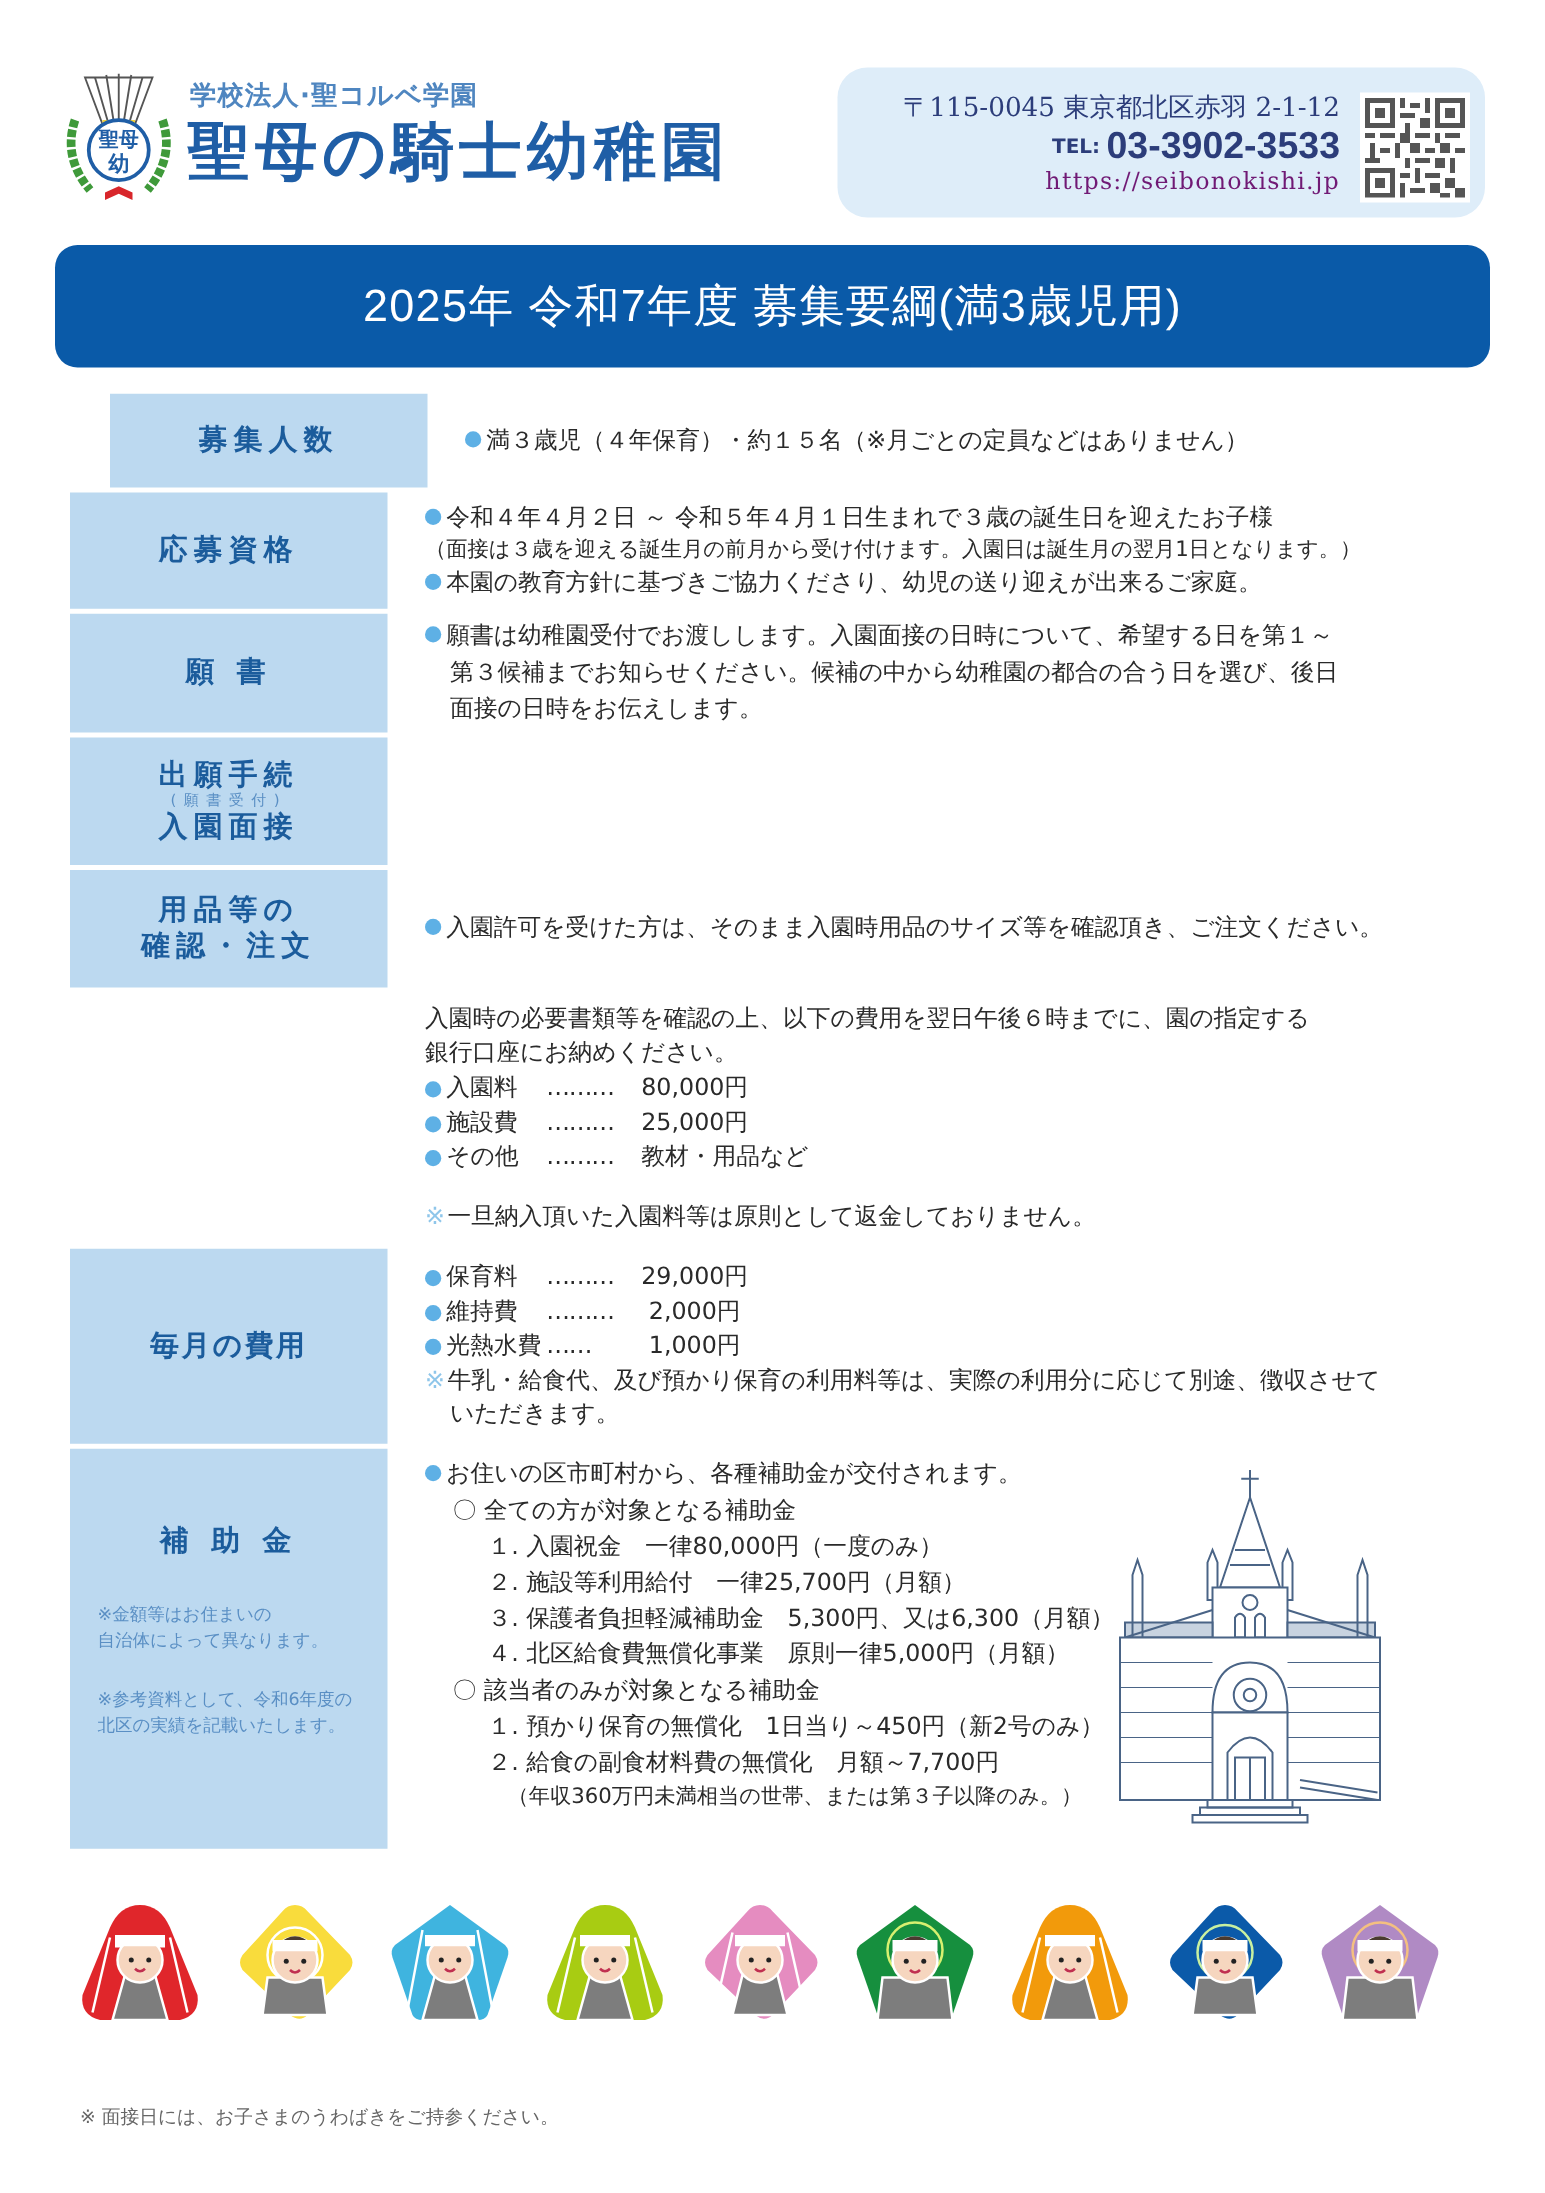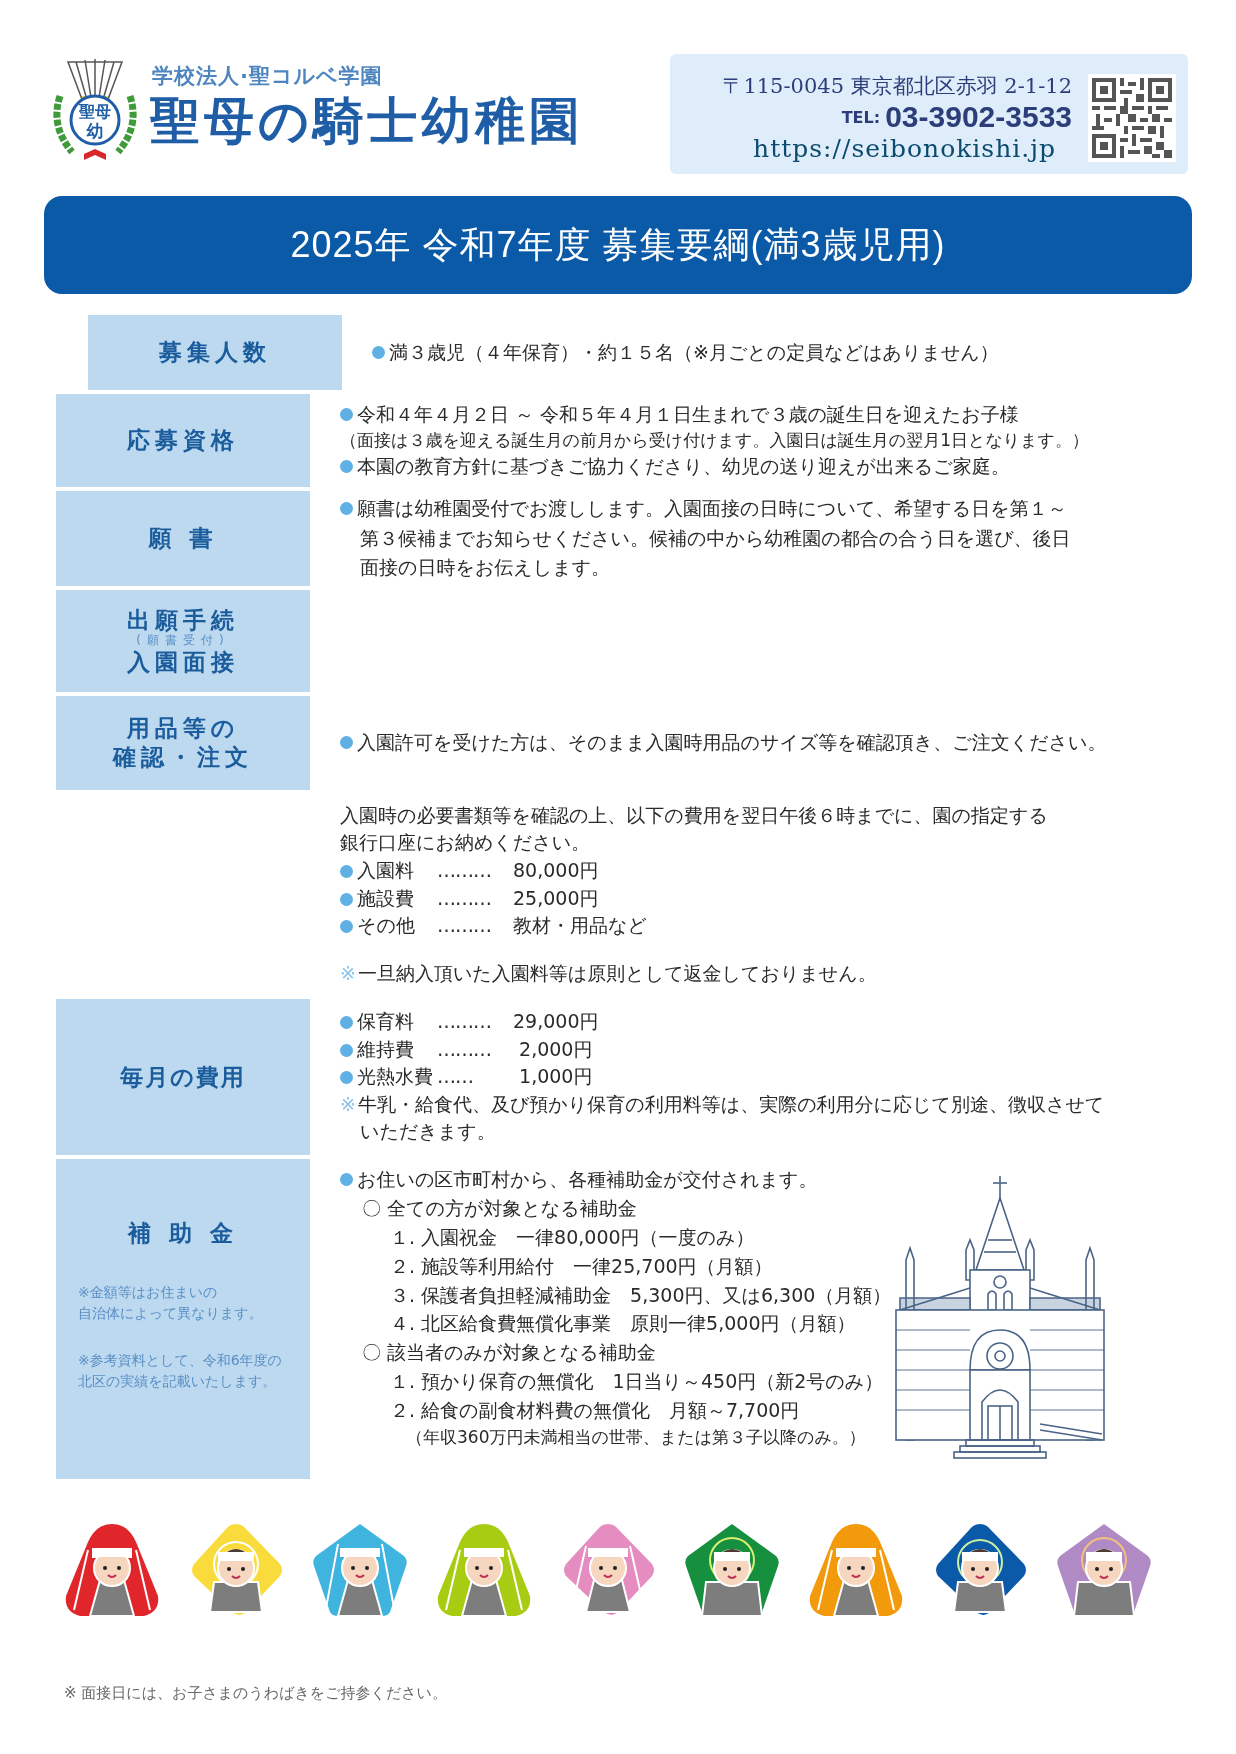"〒115-0045 東京都北区赤羽 2-1-12" .contact { border-radius: 6px -> 24px }
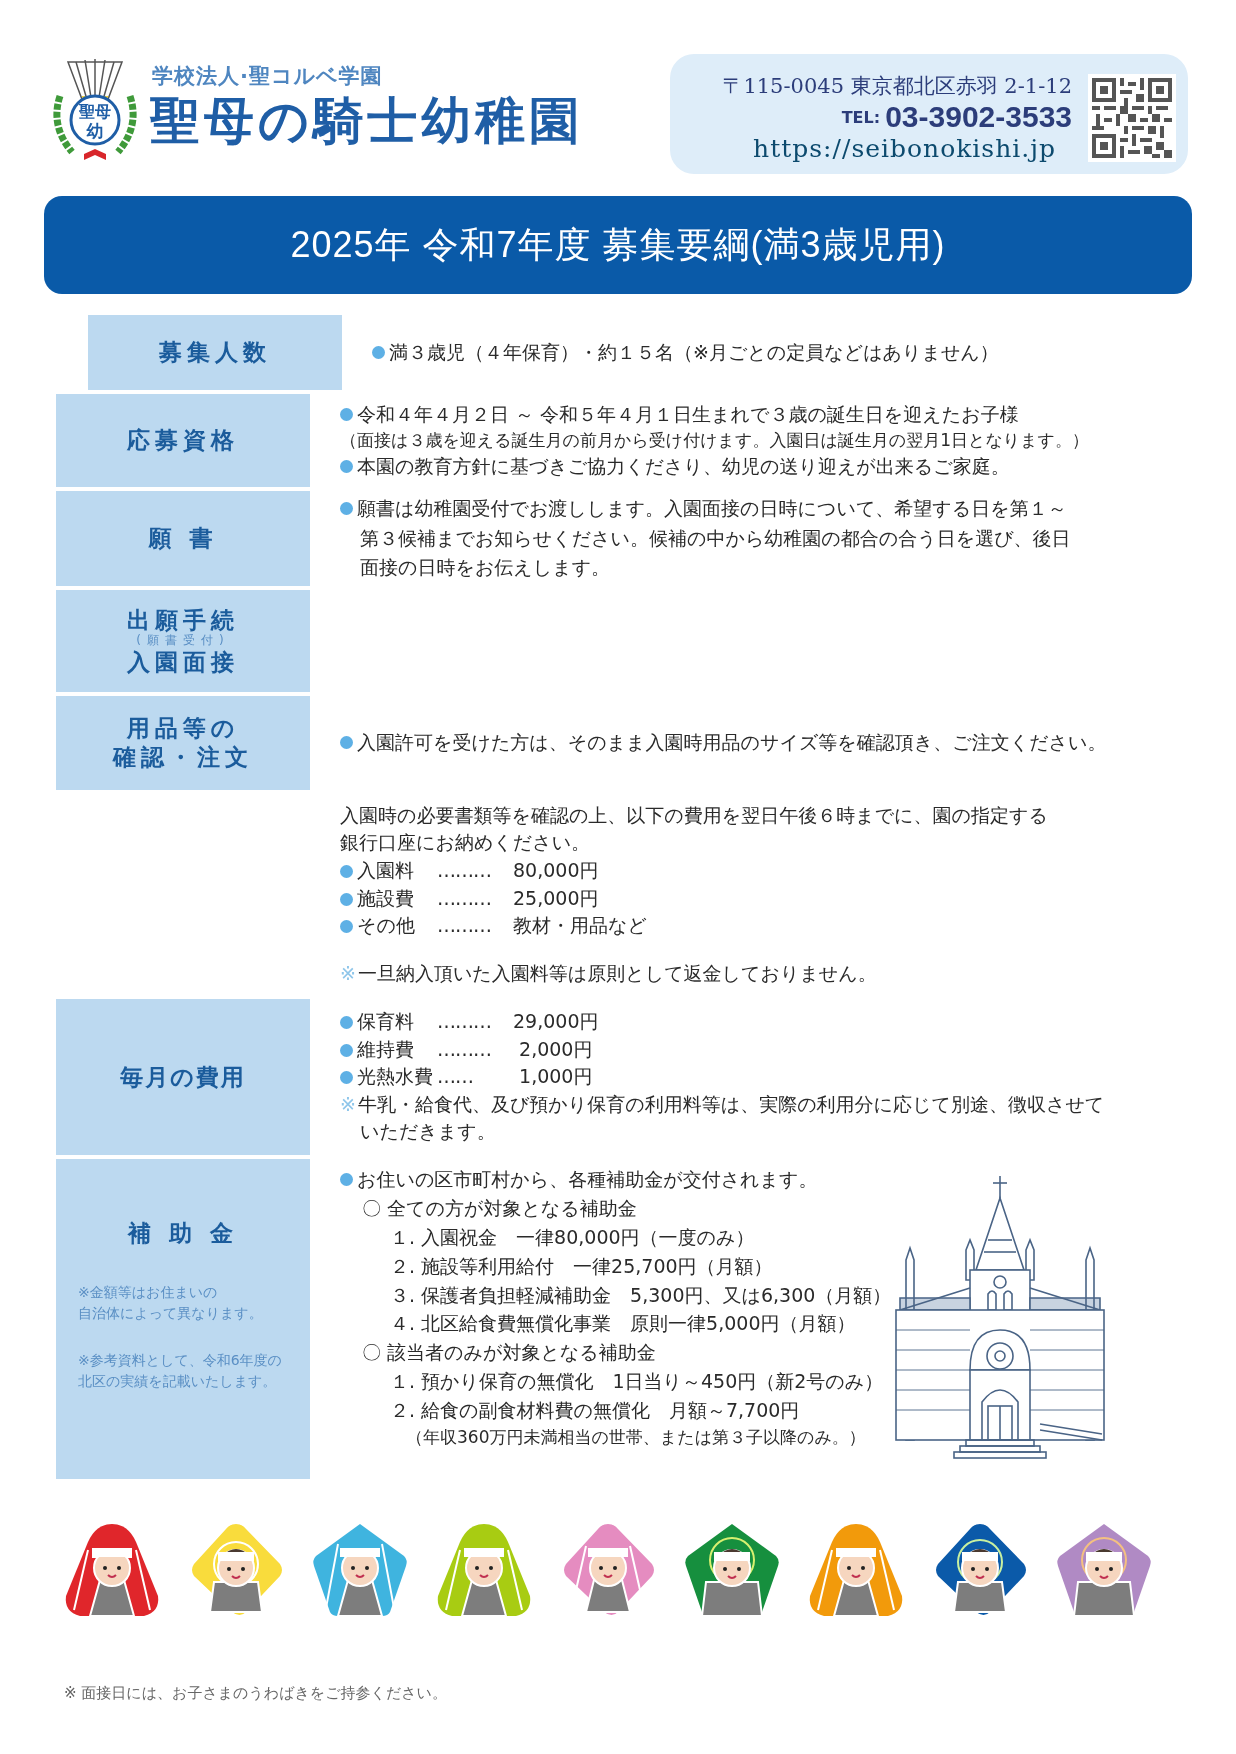"https://seibonokishi.jp" .contact .url { color: #0c4a6e -> #701a75; font-size: 25px -> 19px; right: 132px -> 116px }
